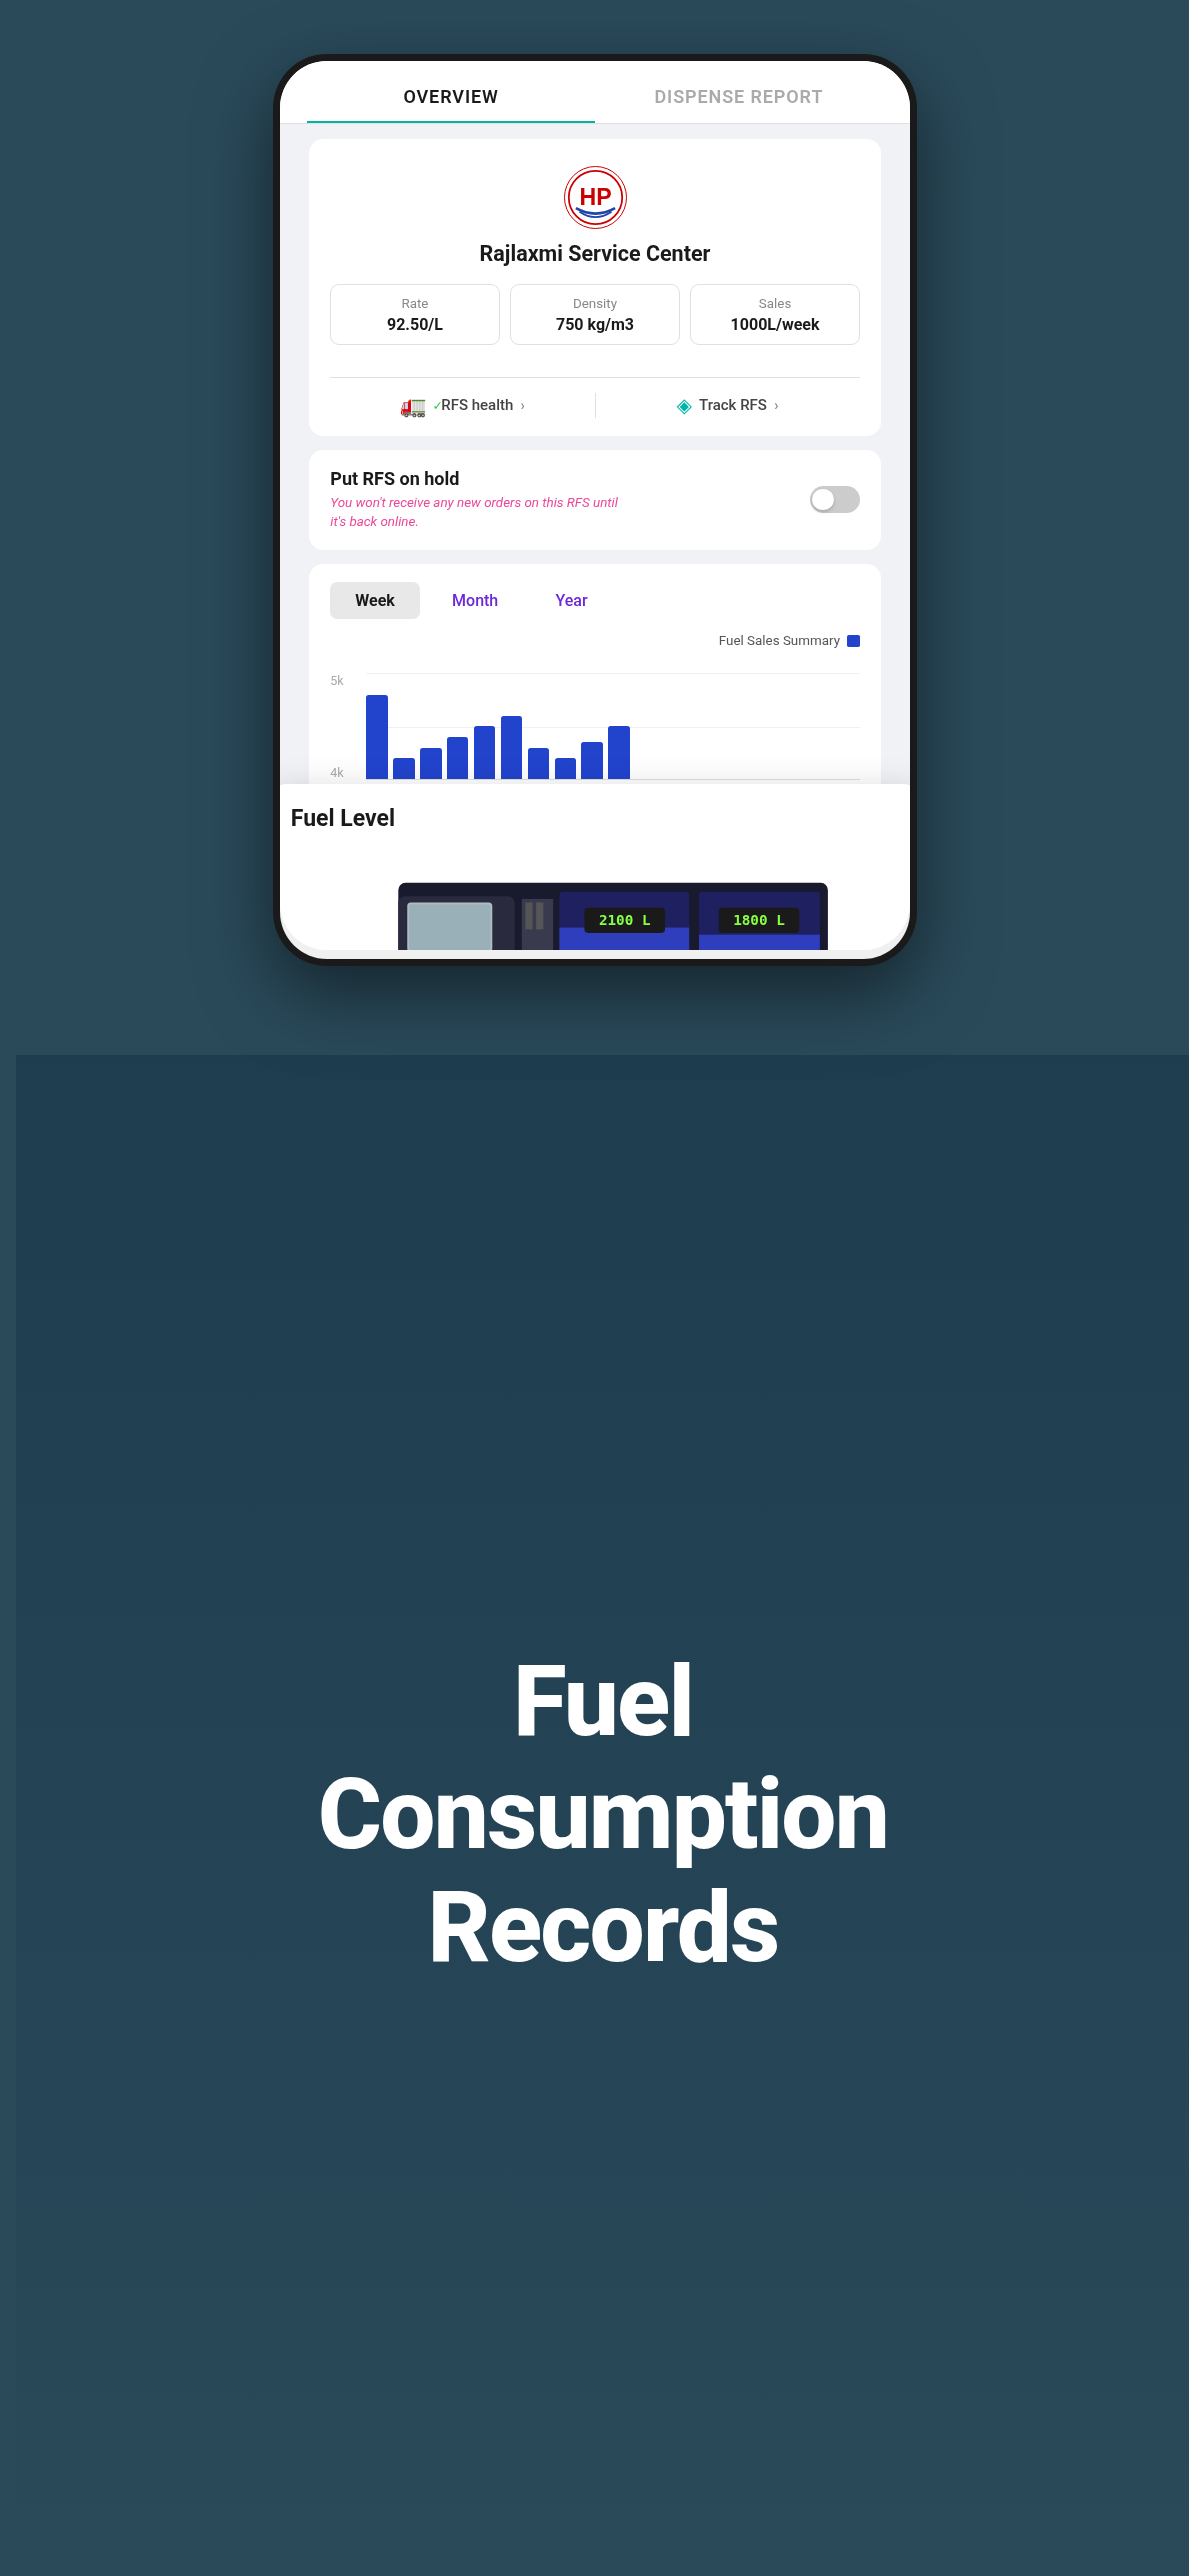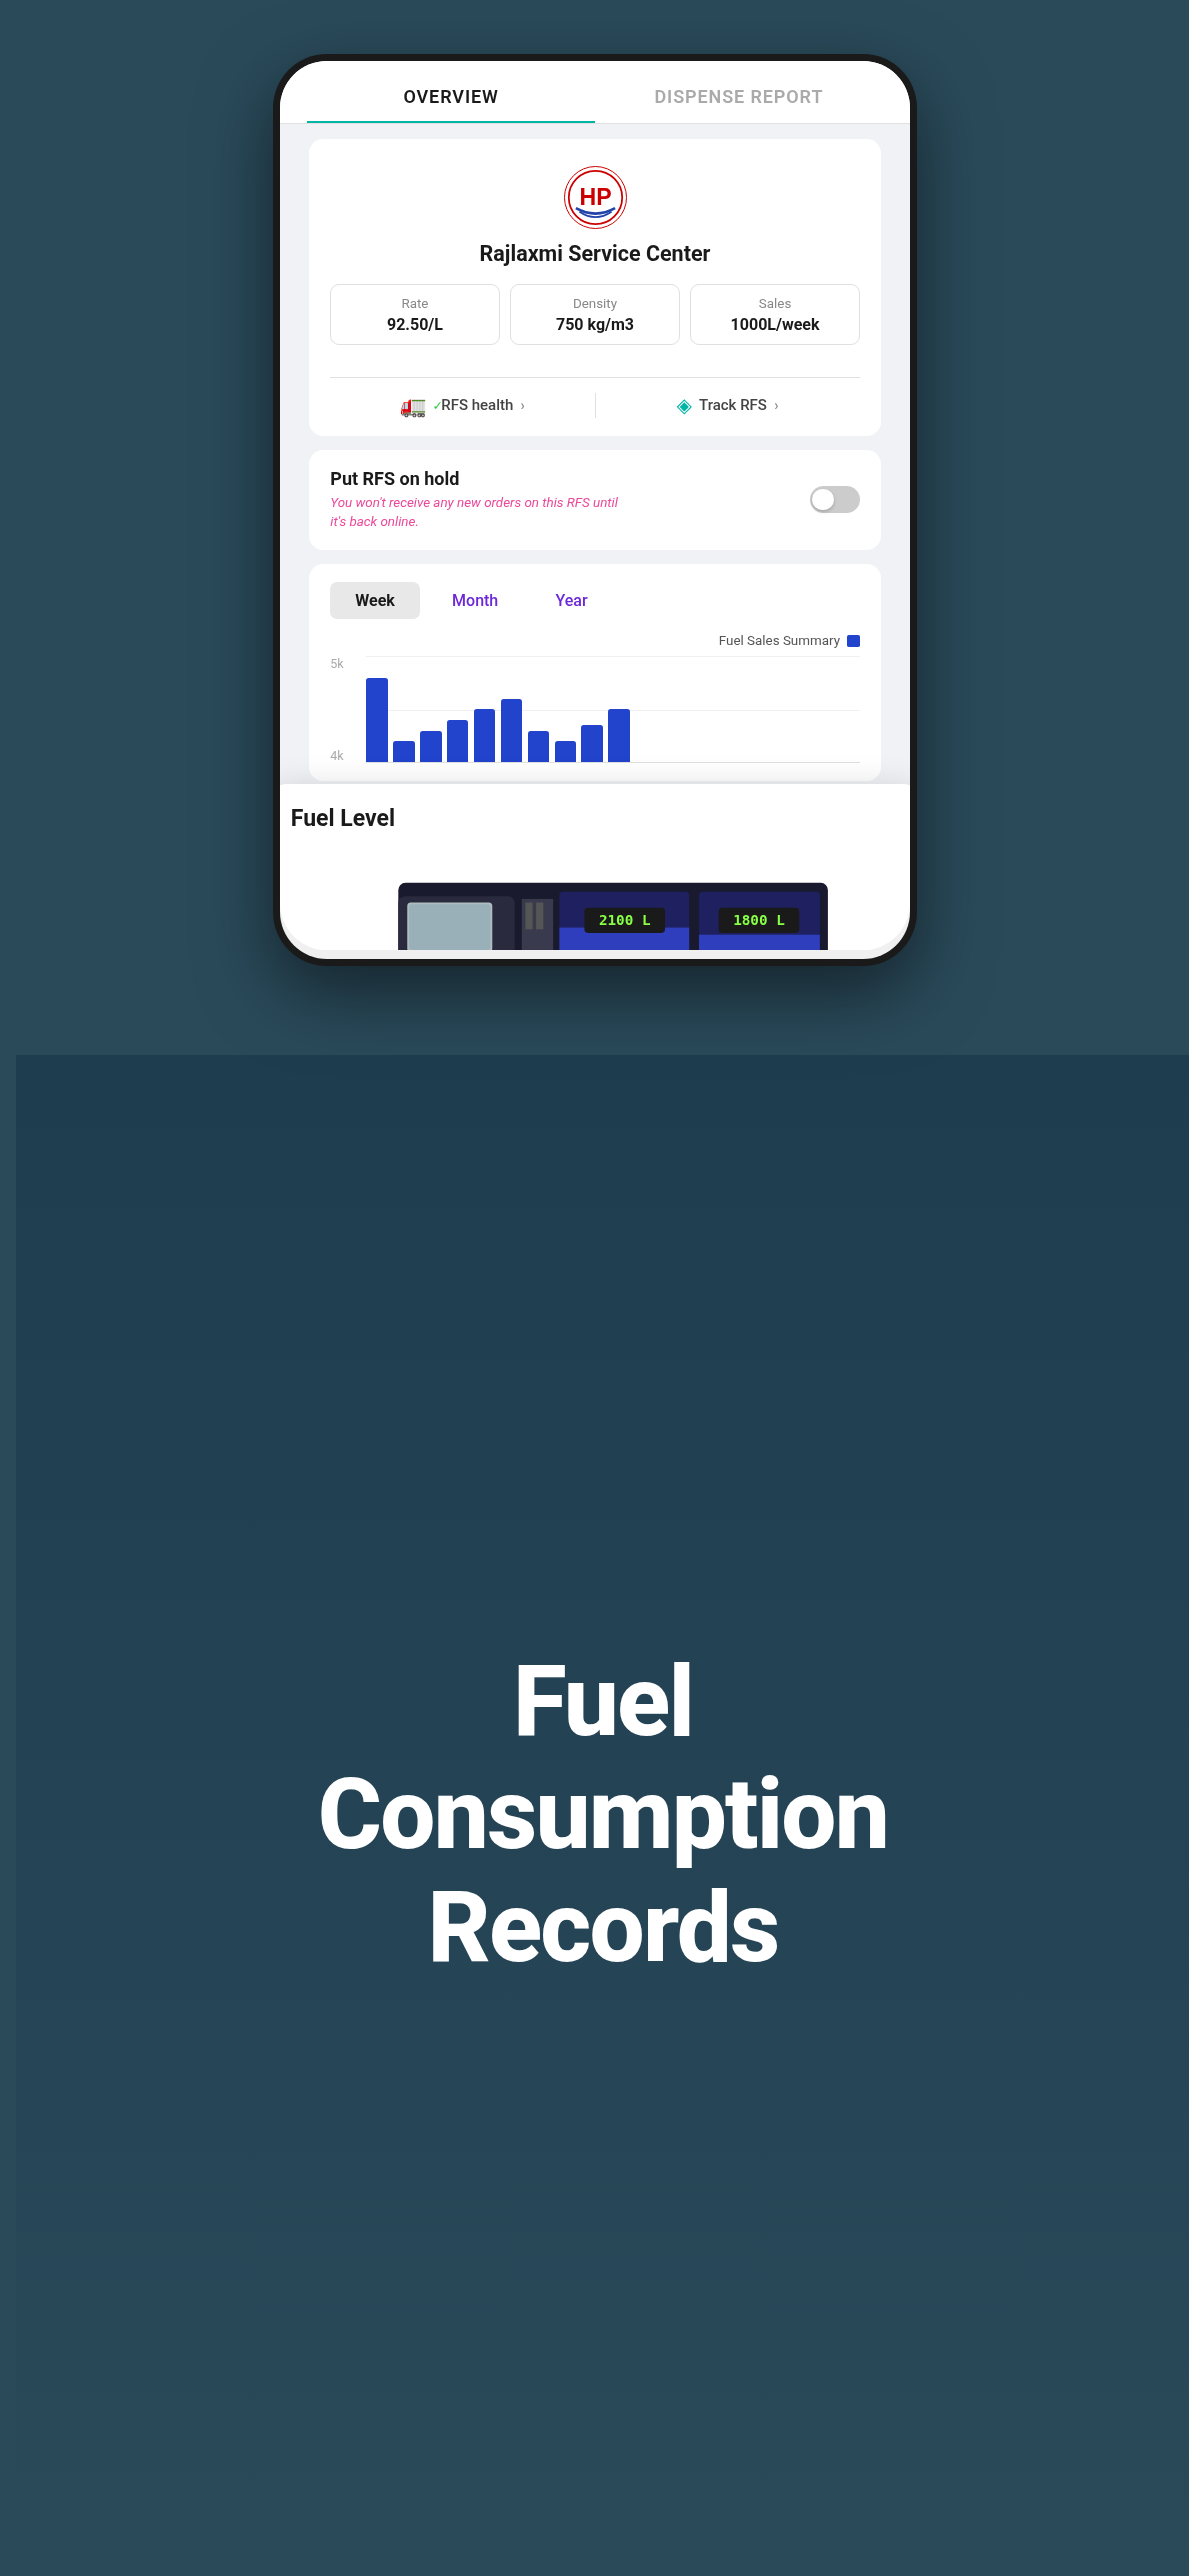"Fuel Sales Summary" .legend-row { margin-bottom: 8px -> 25px }
